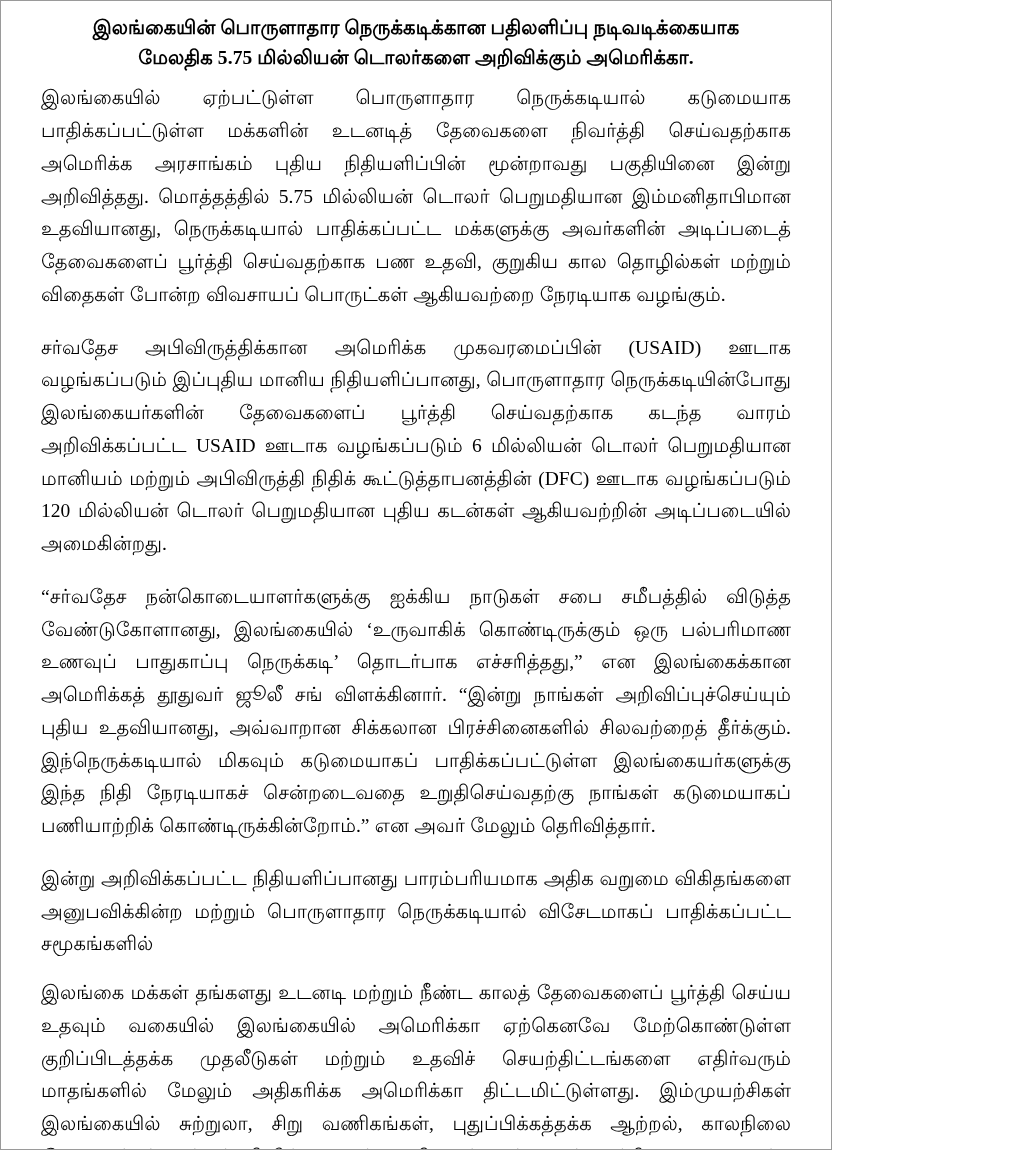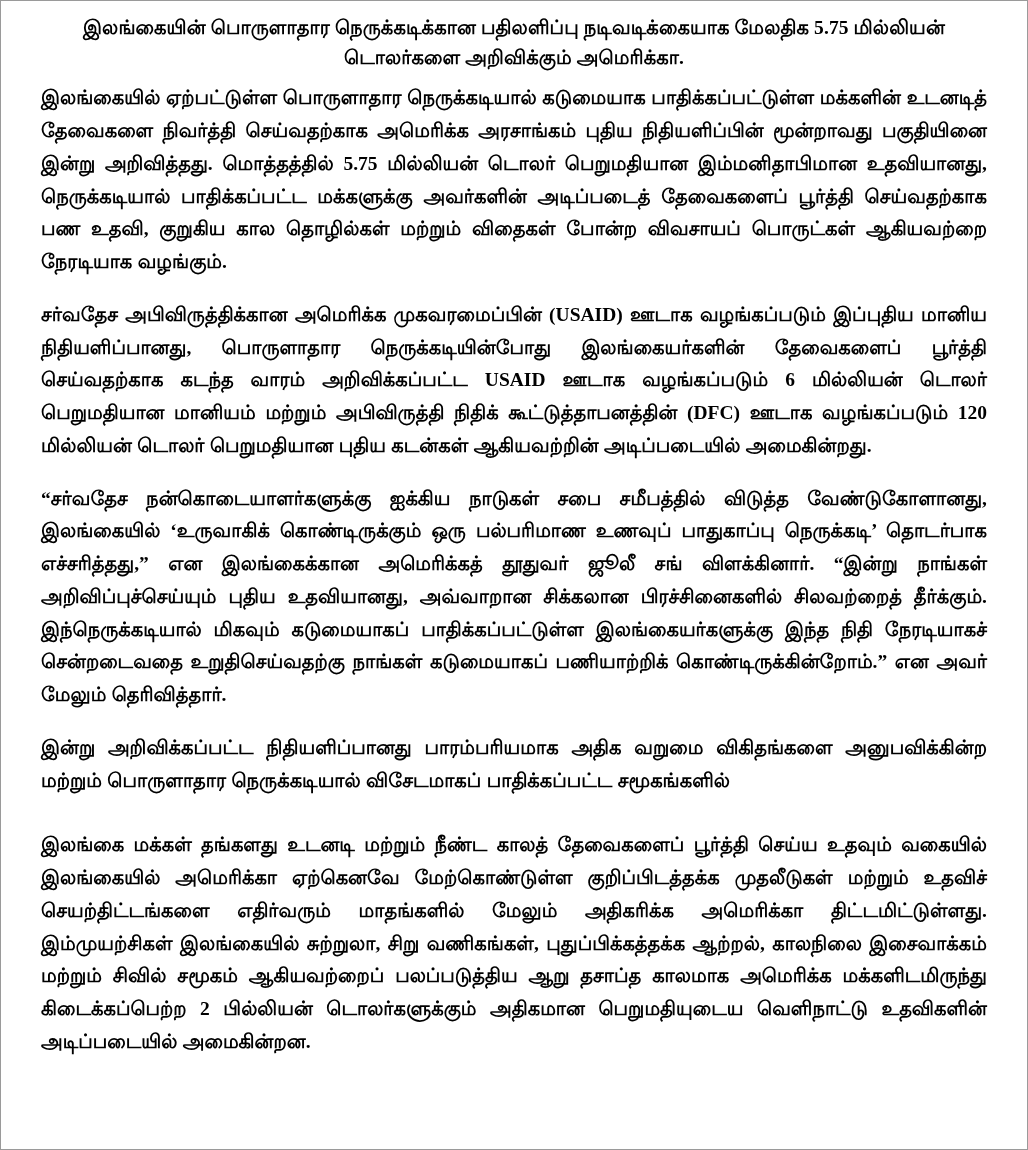"இலங்கையின் பொருளாதார நெருக்கடிக்கான" .page { width: 1028px -> 832px }
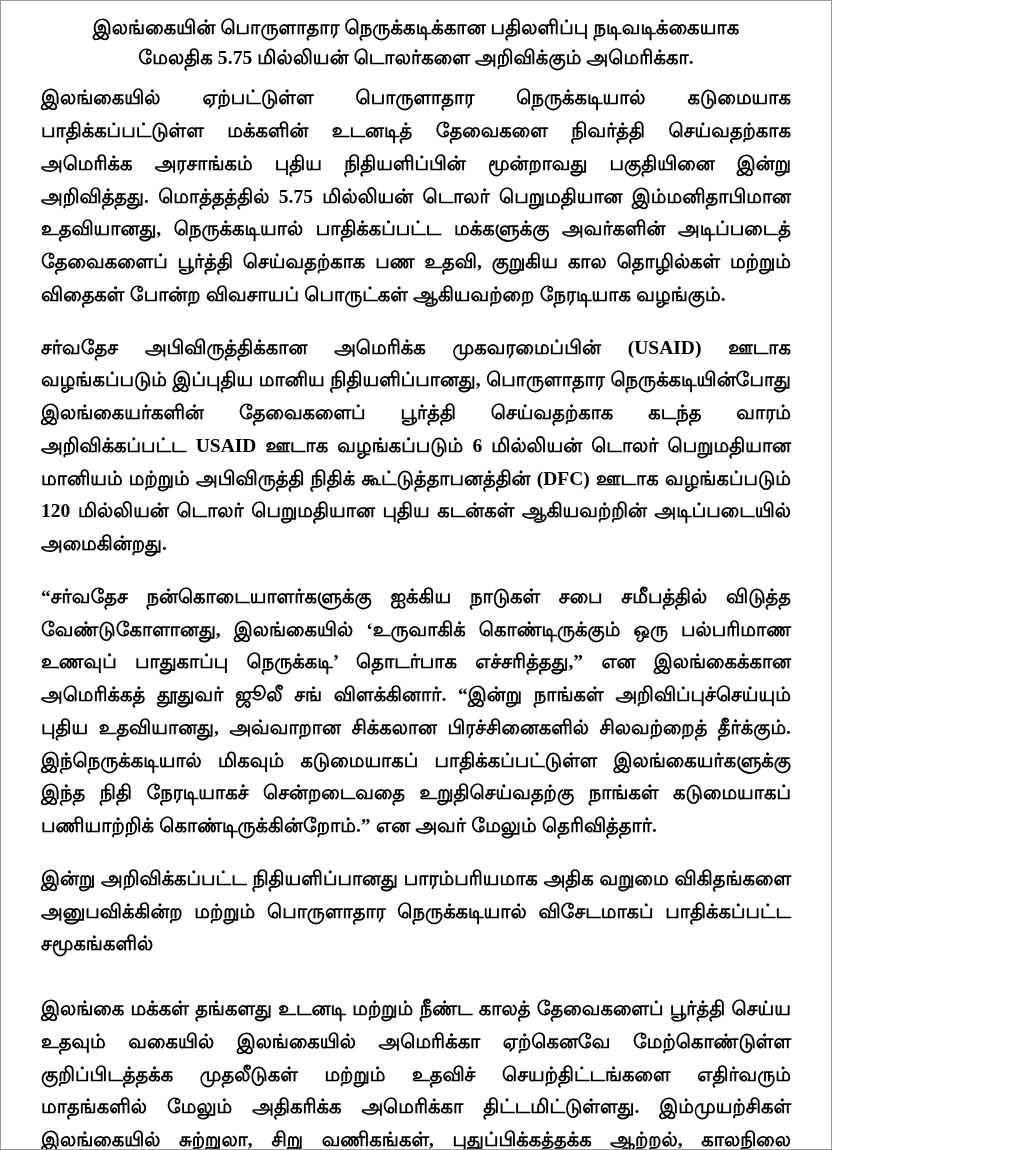"இலங்கையில் ஏற்பட்டுள்ள பொருளாதார" .para { font-weight: bold -> none }
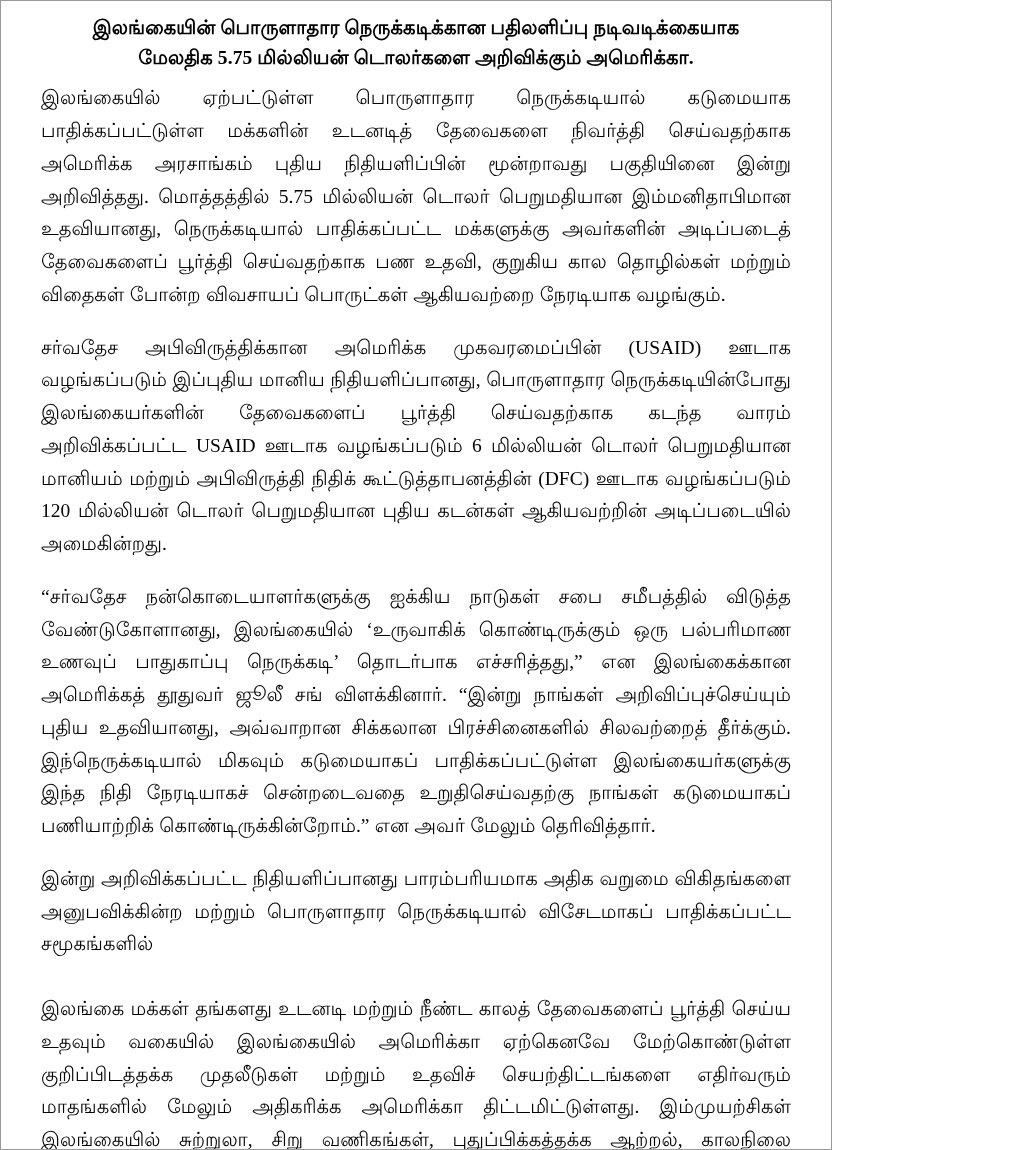"இன்று அறிவிக்கப்பட்ட நிதியளிப்பானது" .para-tight { margin-bottom: 32px -> 16px }
